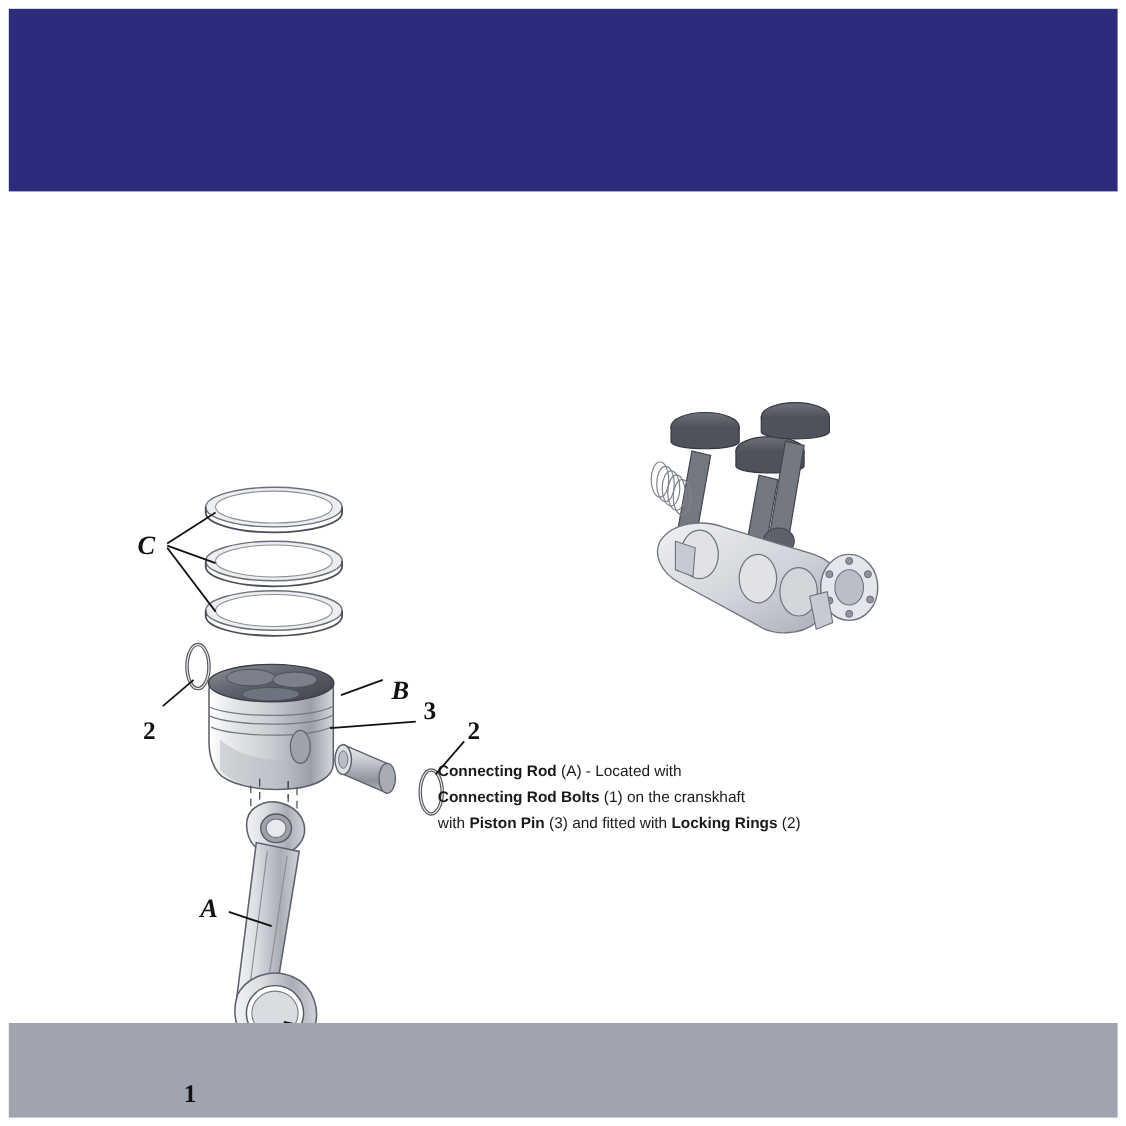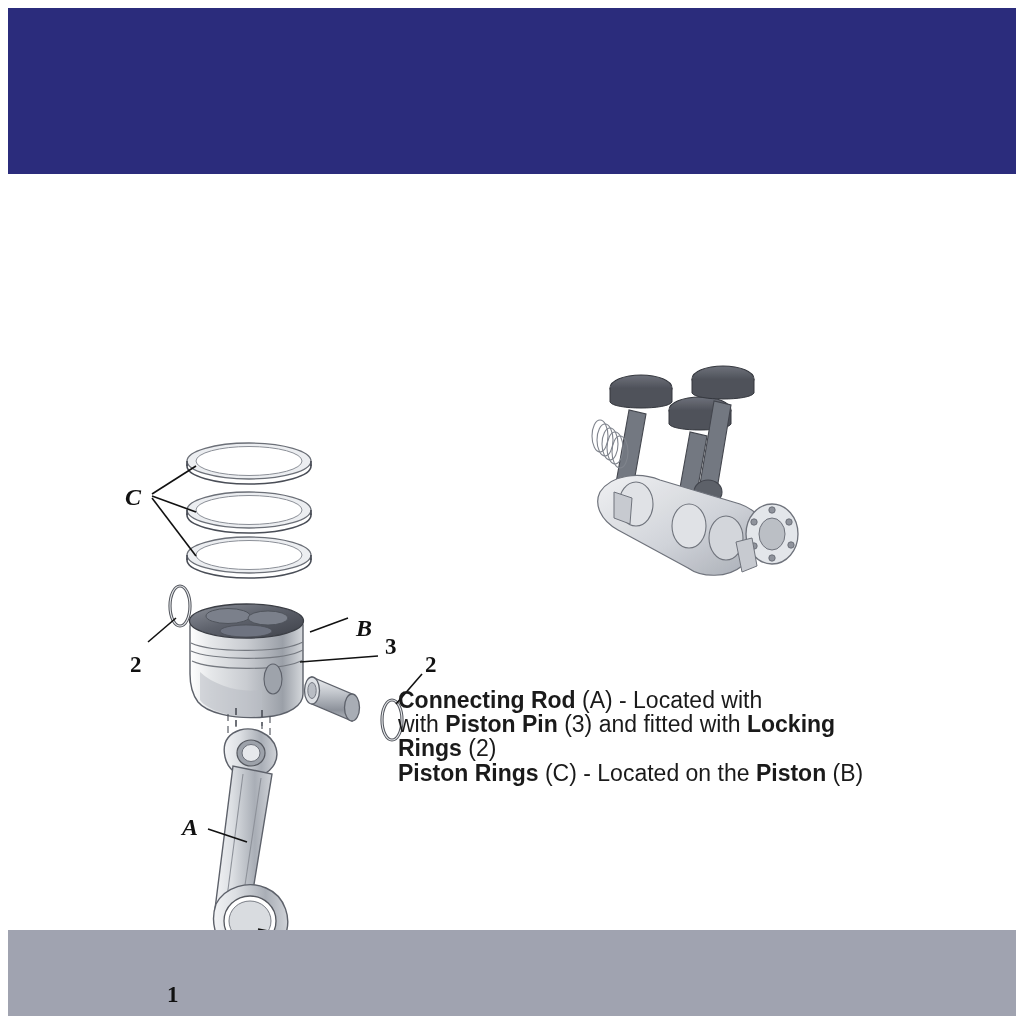"Connecting Rod (A) - Located" .legend { font-size: 23px -> 14px }
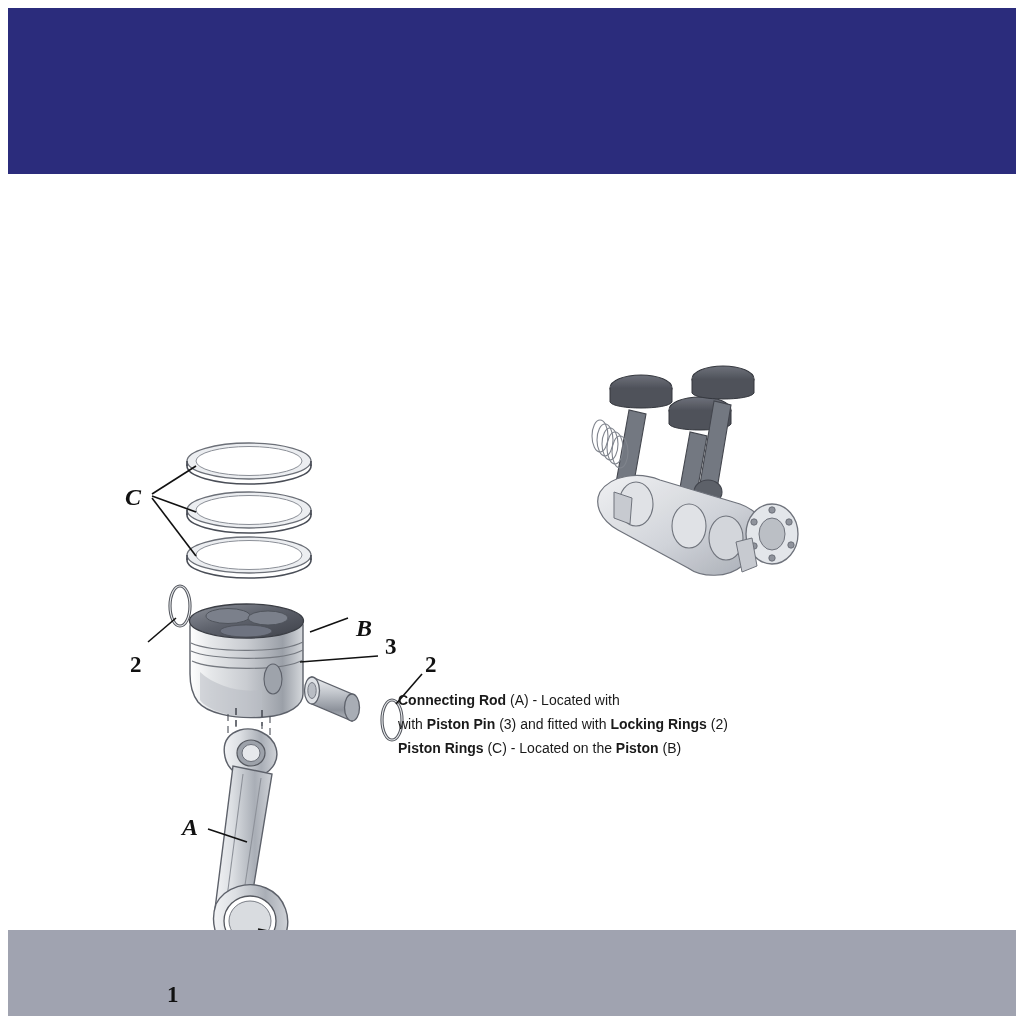"Connecting Rod Bolts (1) on" div { html: none -> <div><b>Connecting Rod Bolts</b><span> (1) on the cranskhaft</span></div> }
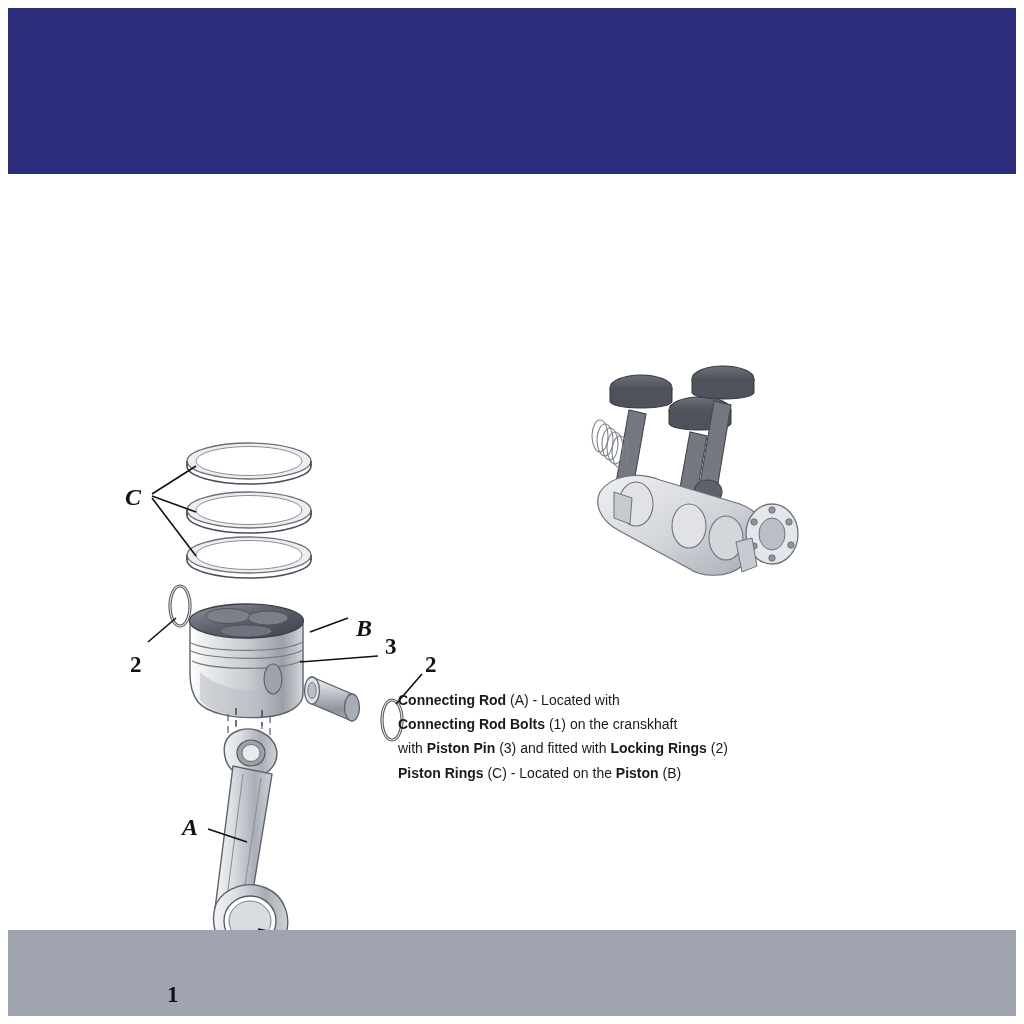"Piston Rings (C) - Located" div { html: <div><b>Piston Rings</b><span> (C) - Located on the </span><b>Piston</b><span> (B)</span></div> -> none }
